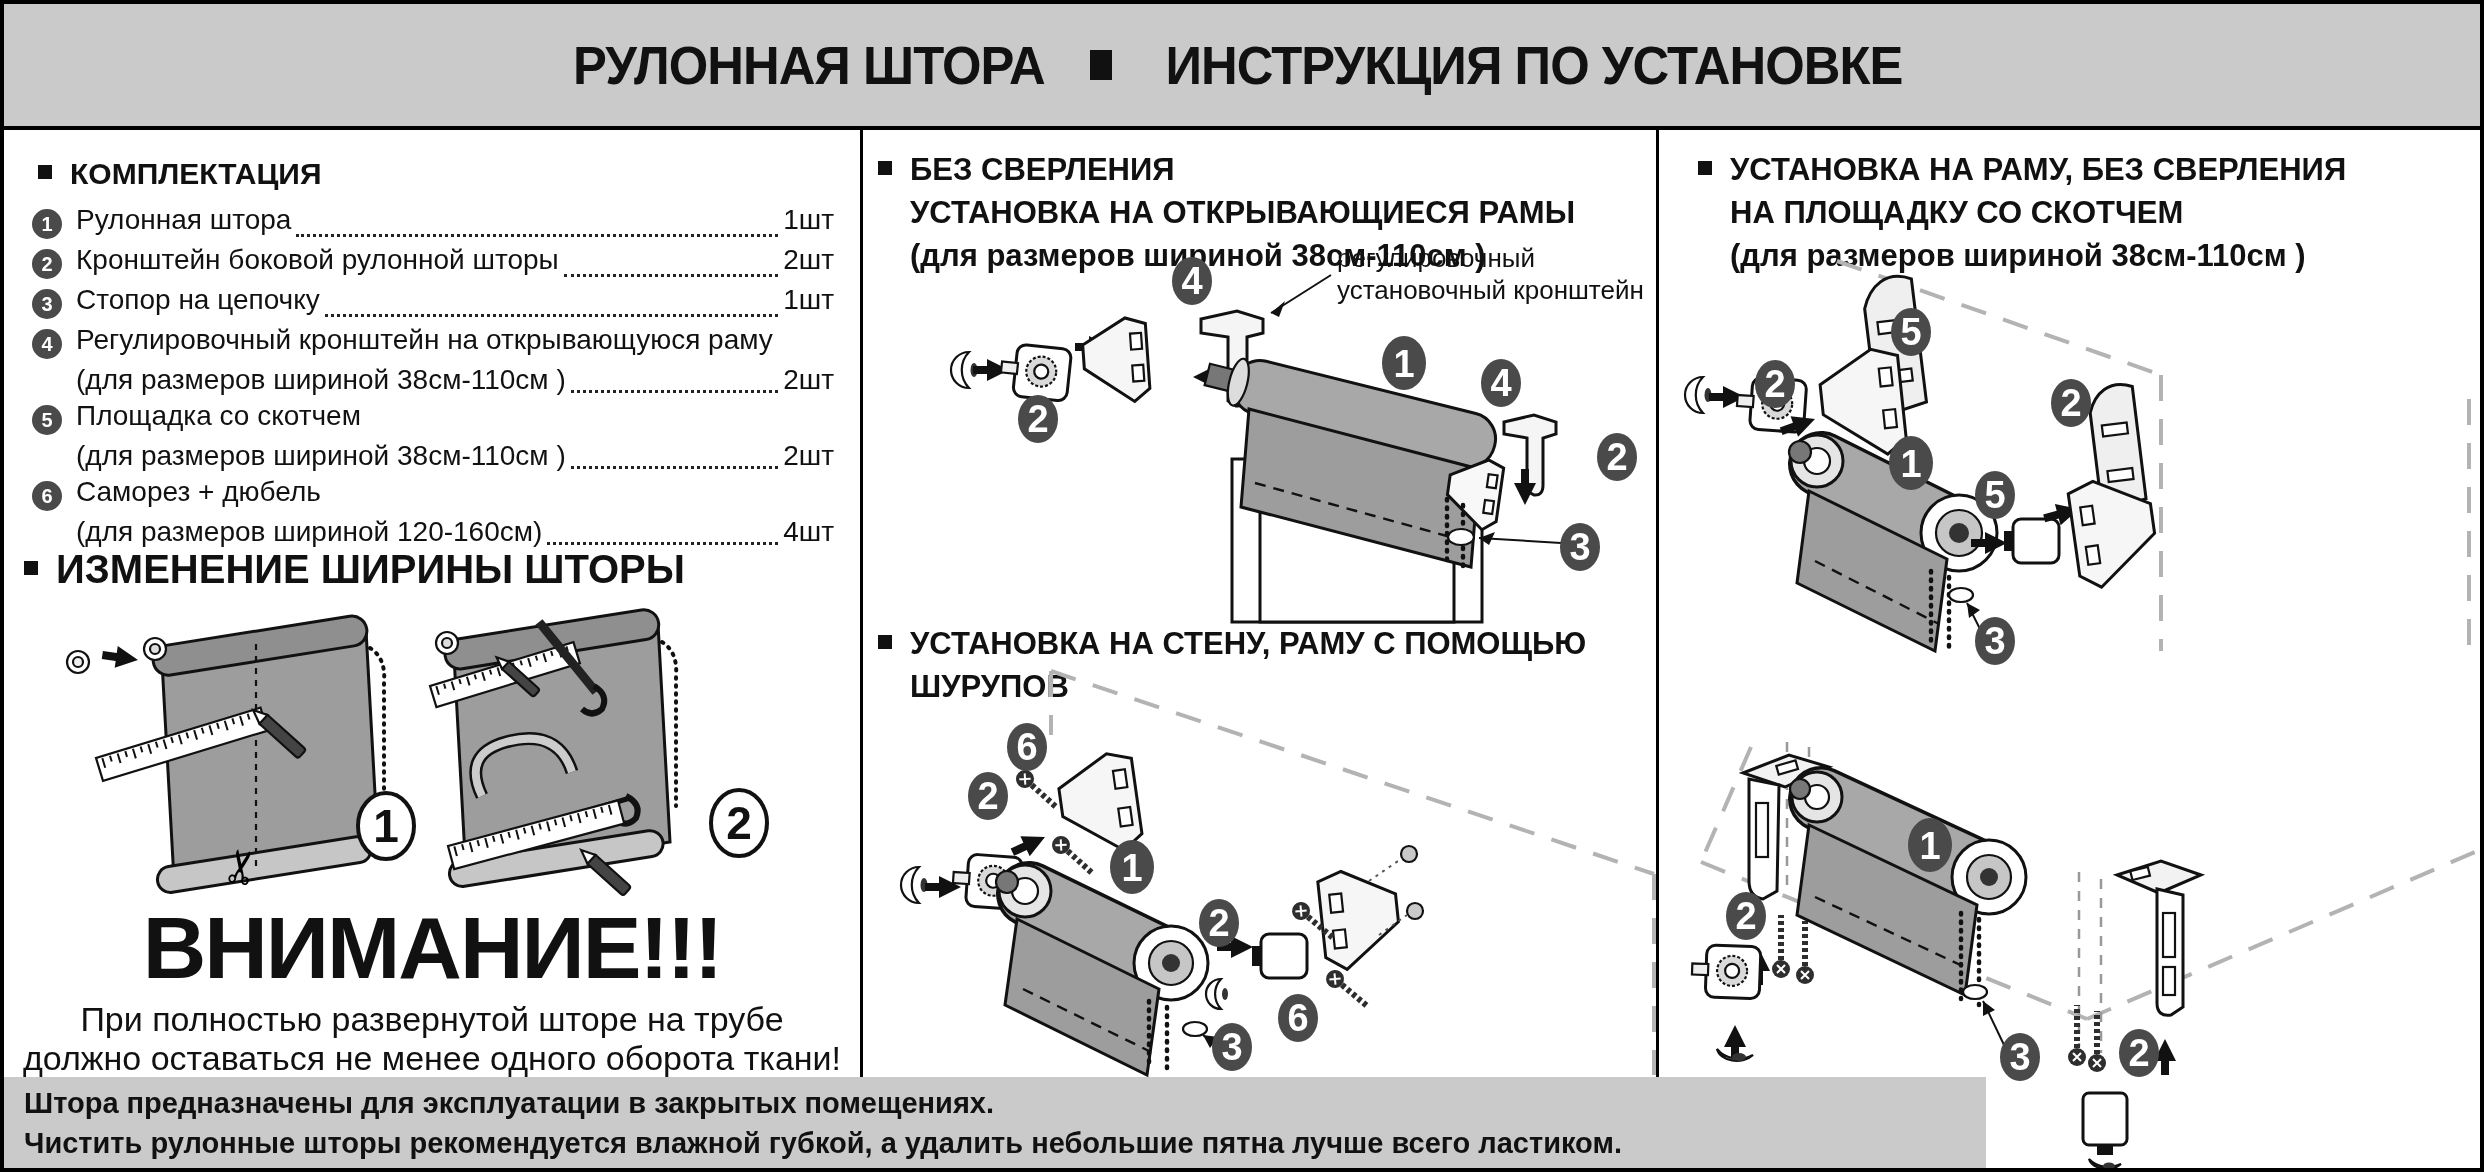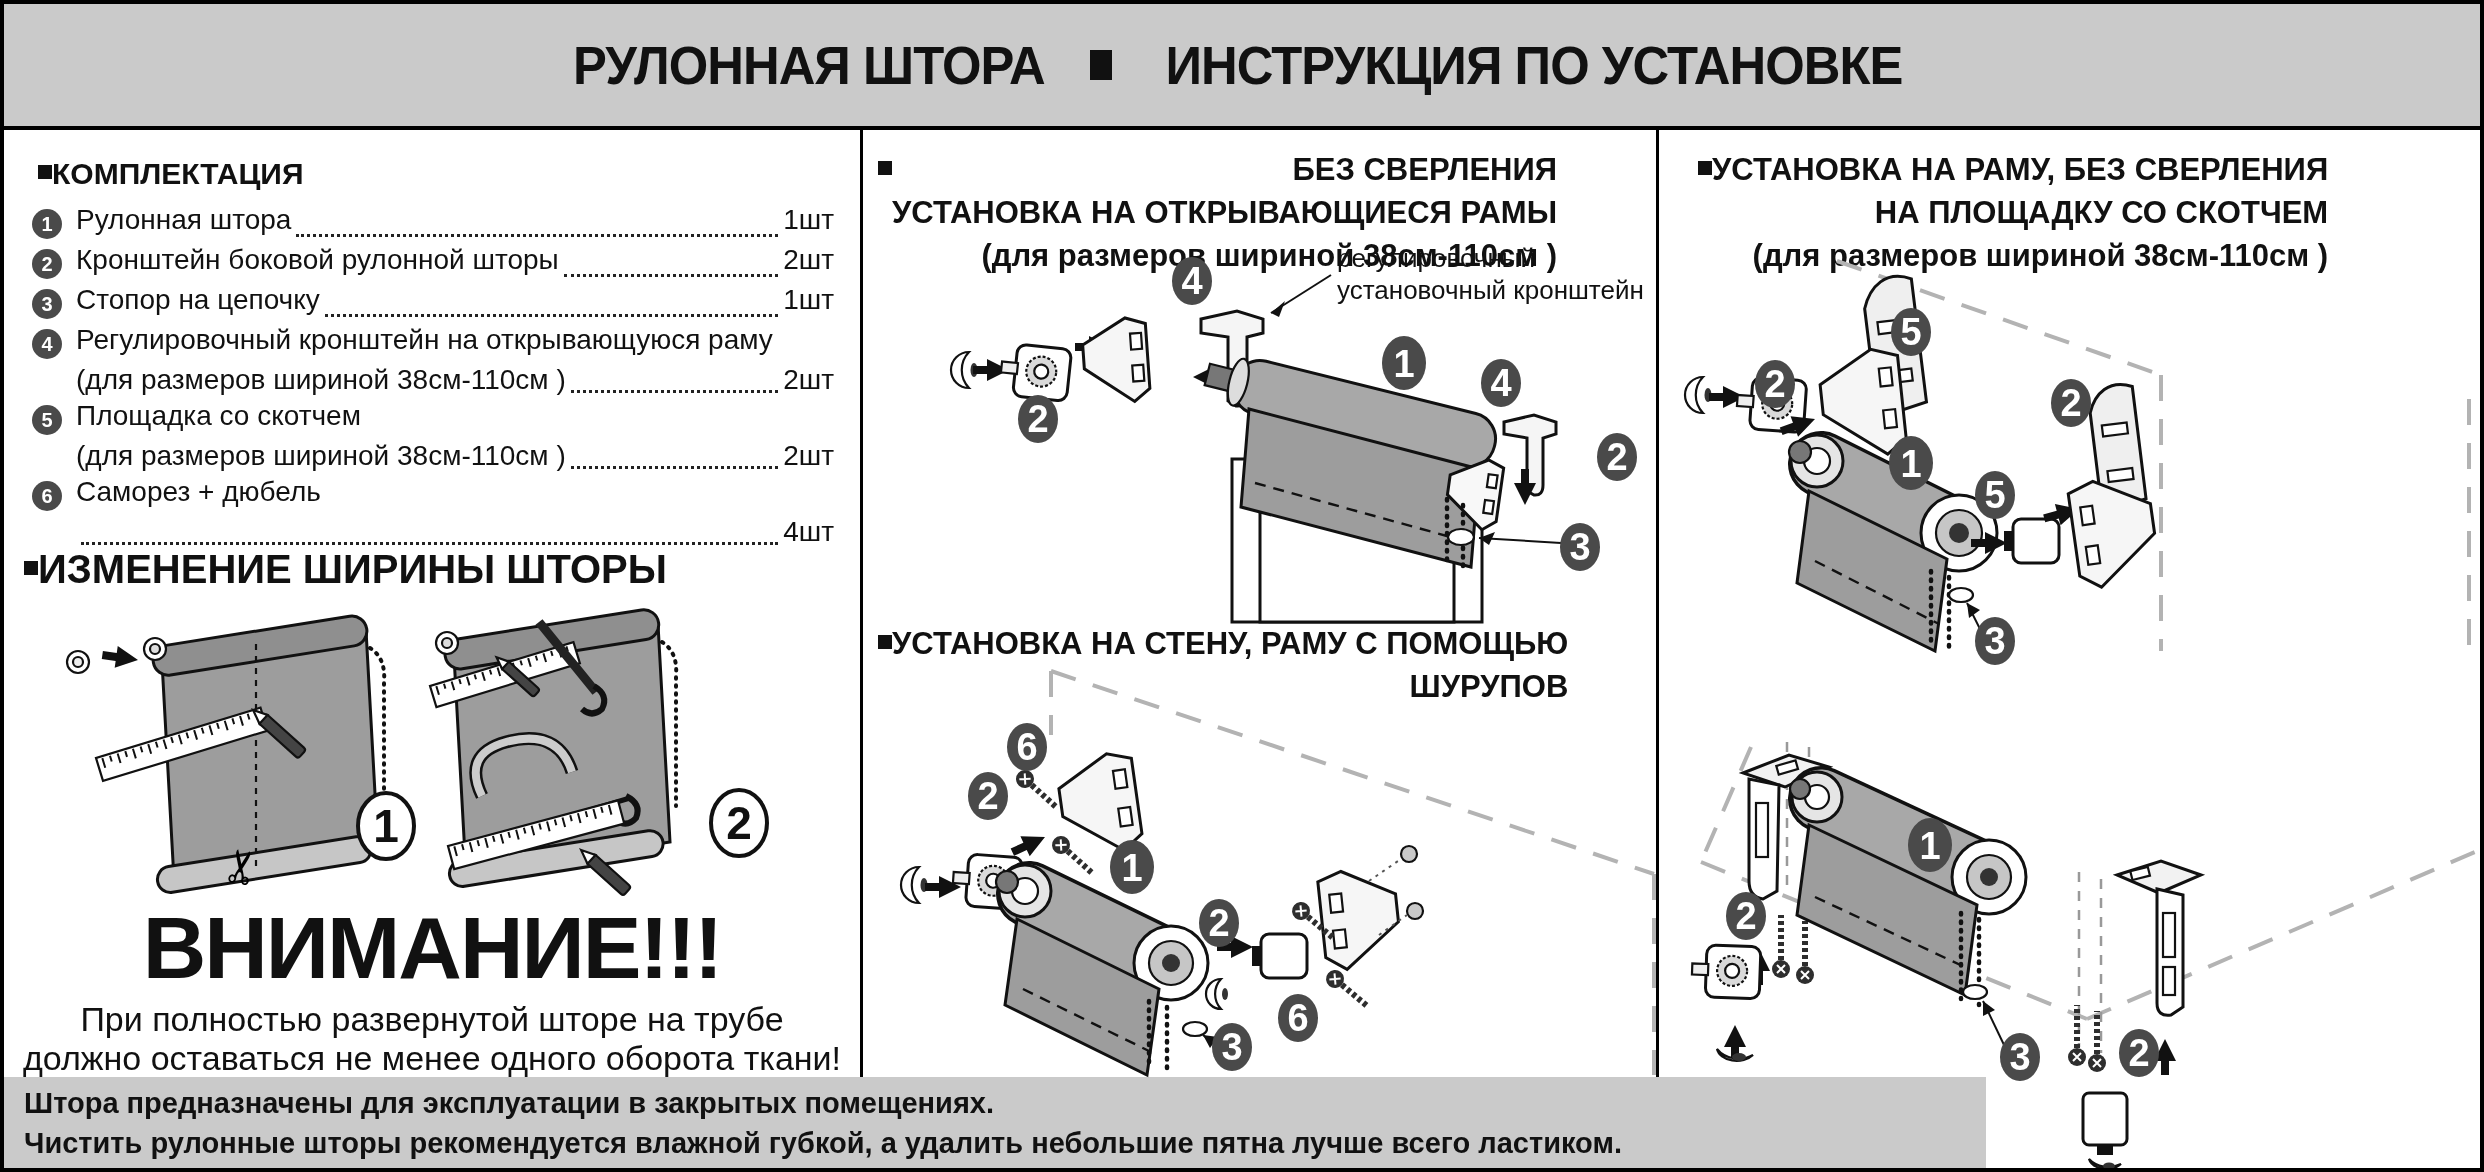"КОМПЛЕКТАЦИЯ" .h { gap: none -> 18px; text-align: right -> none }
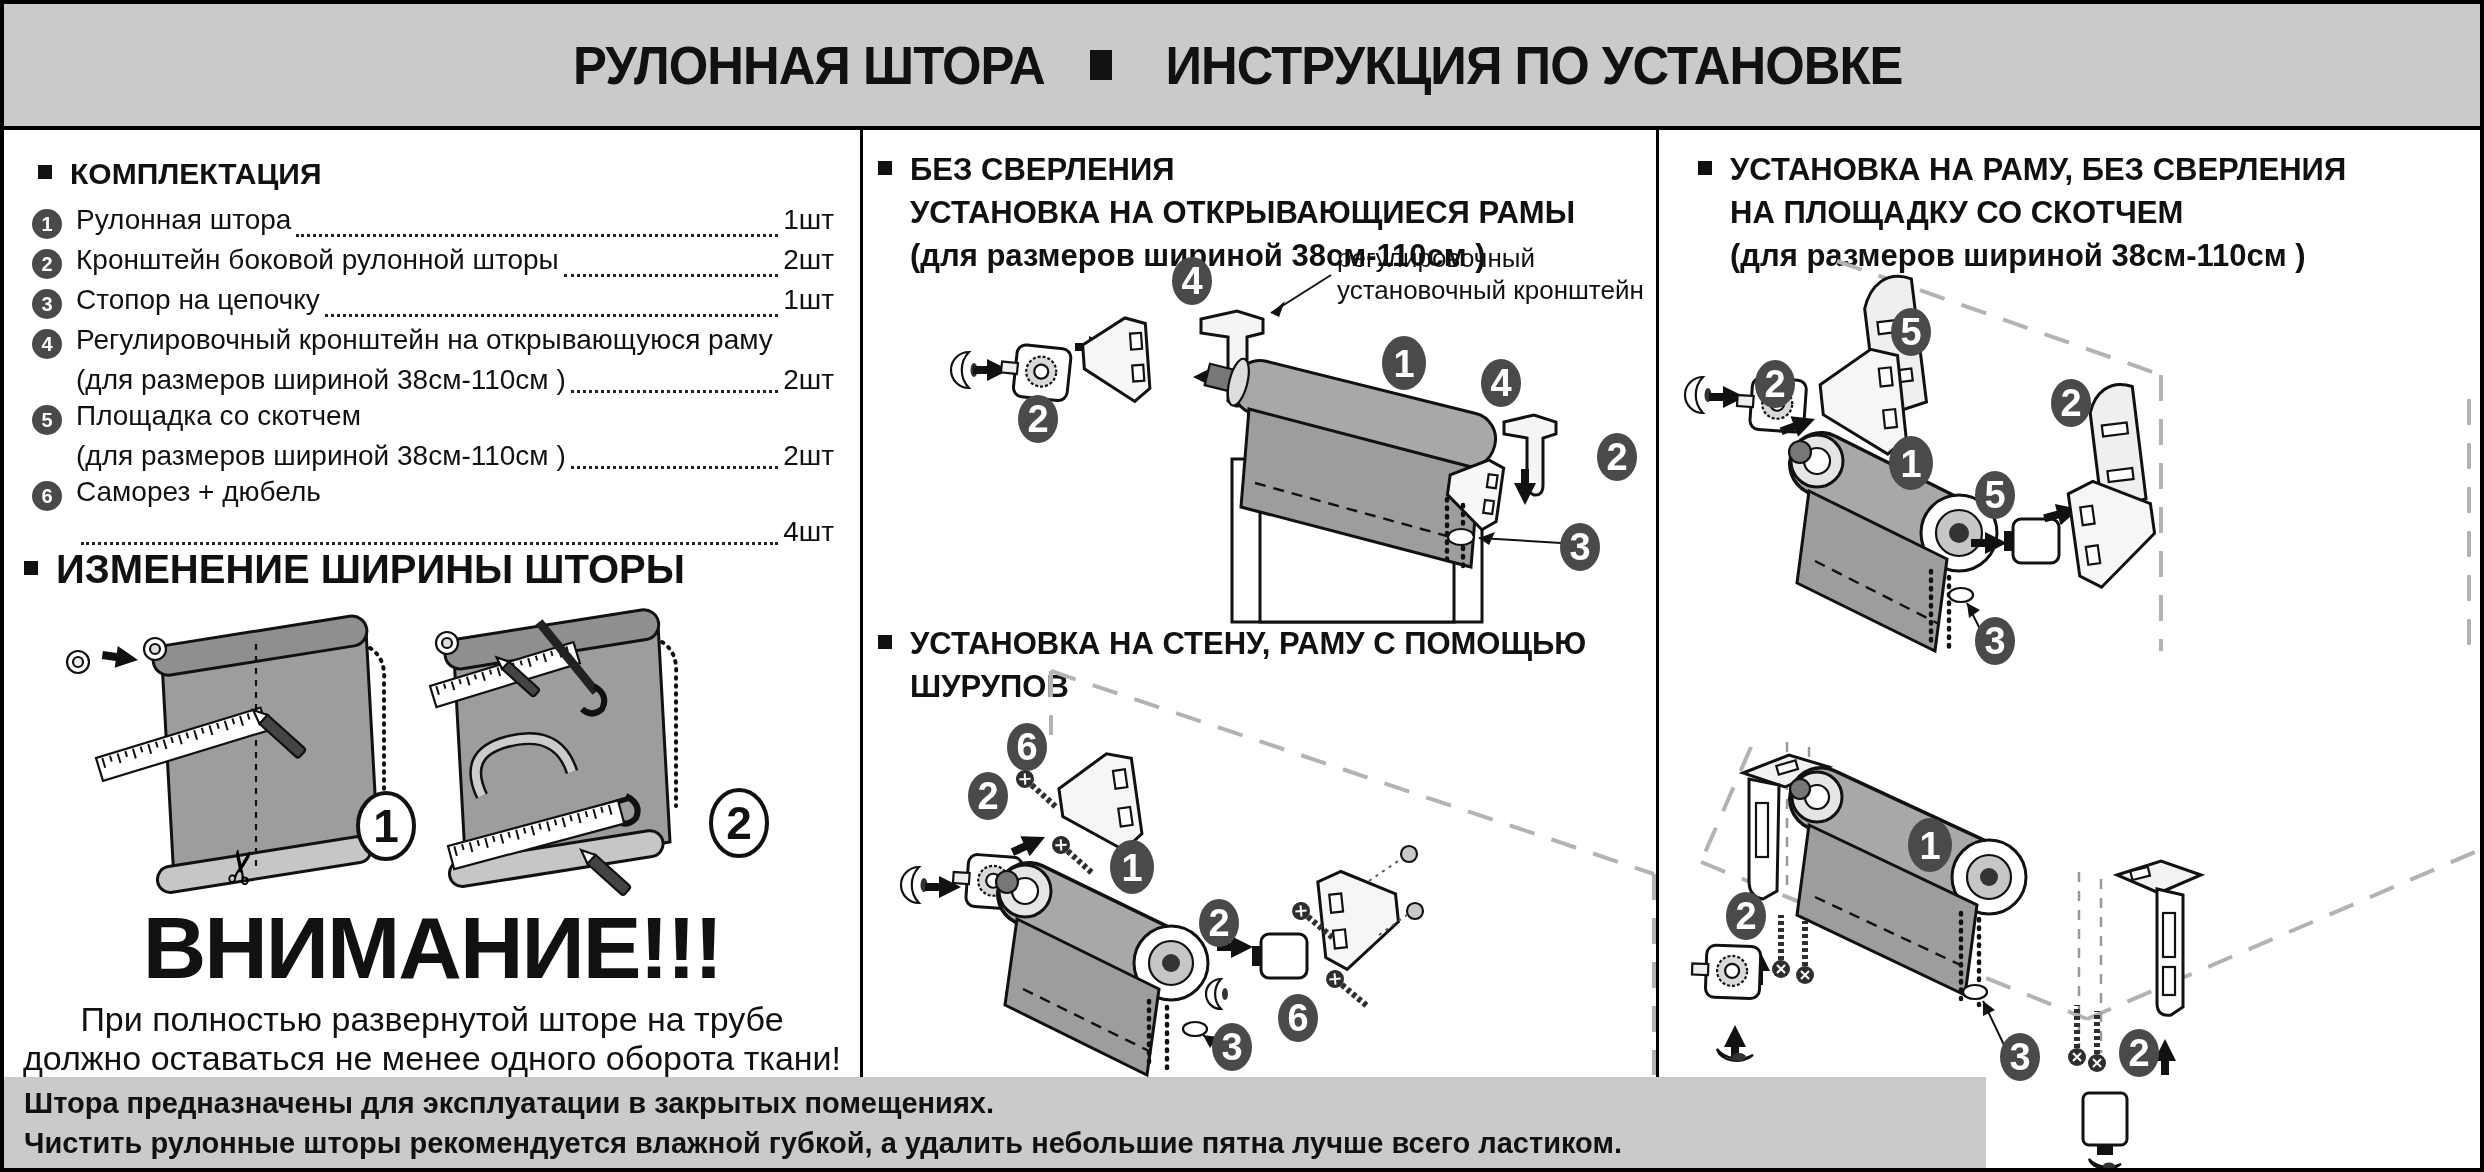"(для размеров шириной 120-160см)" span { html: none -> <span>(для размеров шириной 120-160см)</span> }
